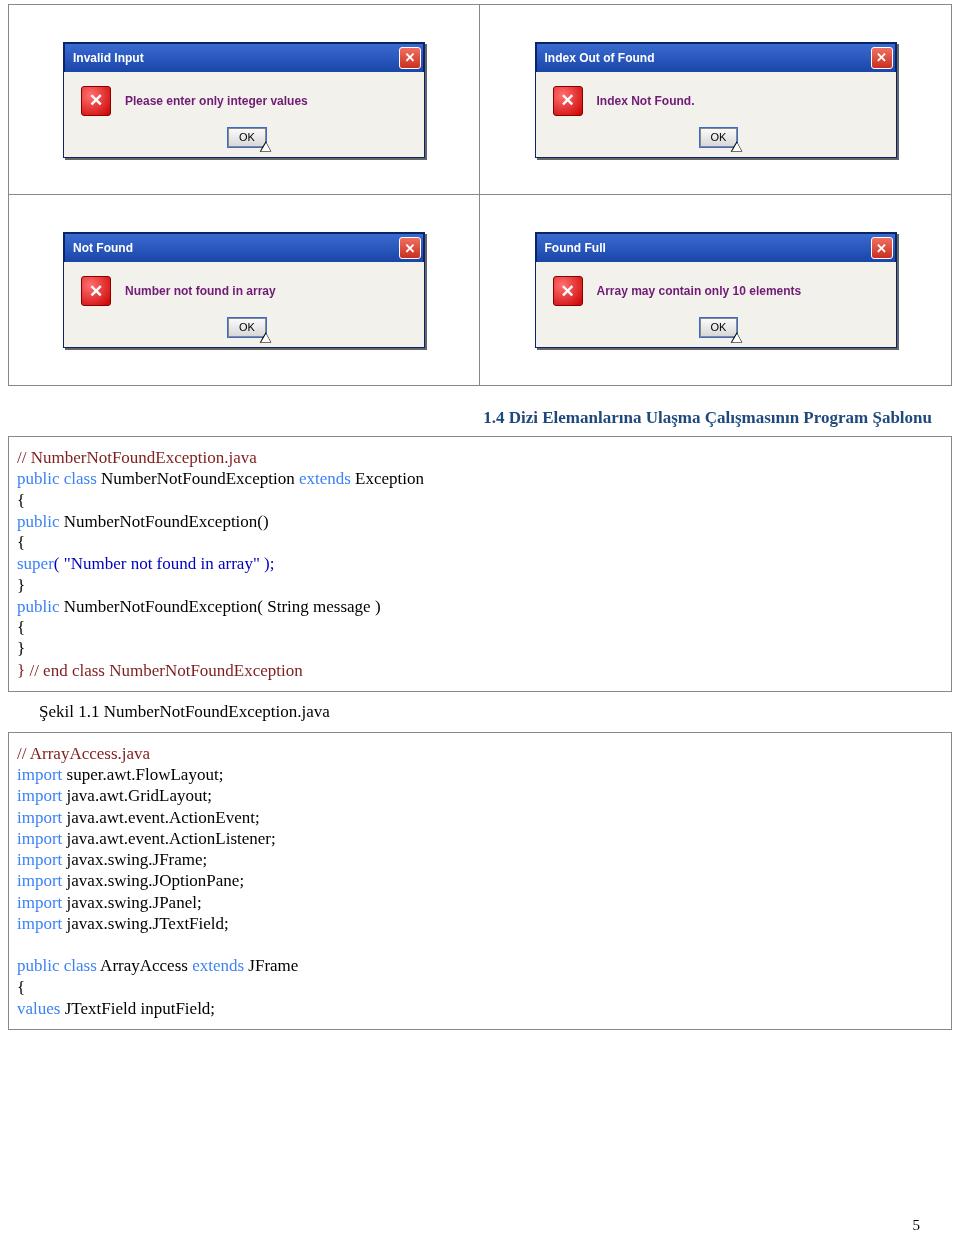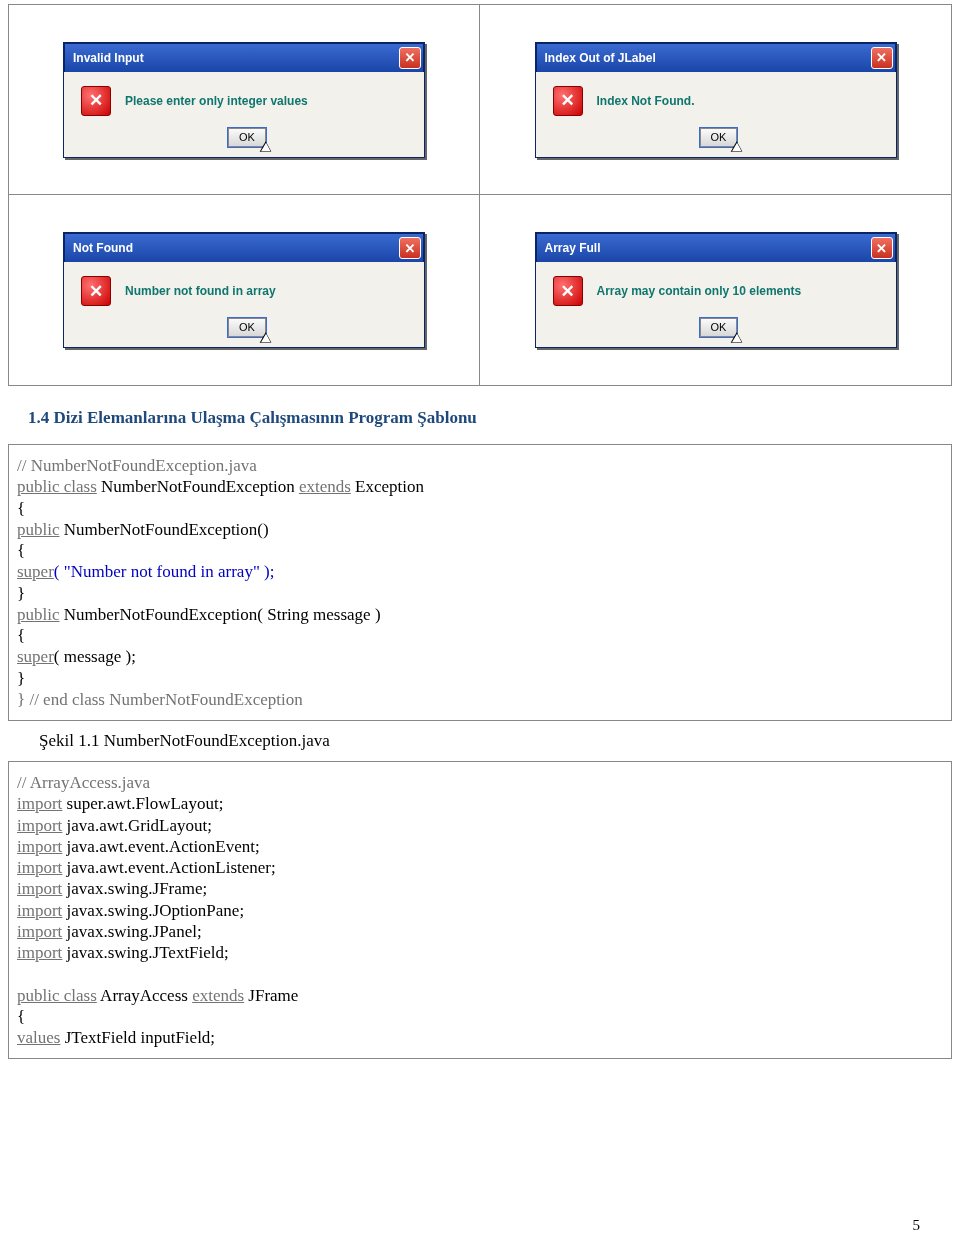"Index Out of JLabel" span.title-text { text: JLabel -> Found }
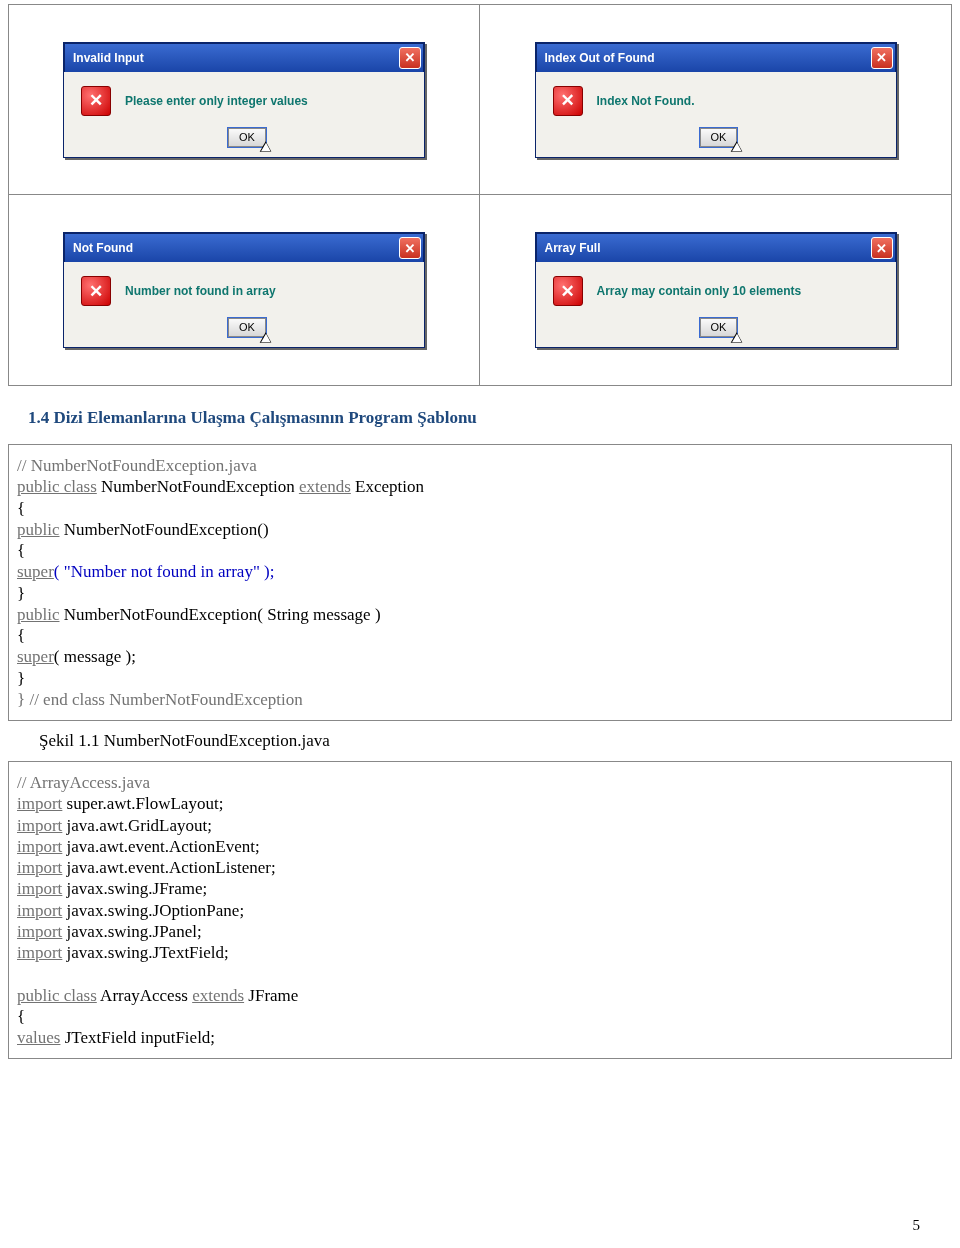"Please enter only integer values" .msg-text { color: #0f766e -> #701a75 }
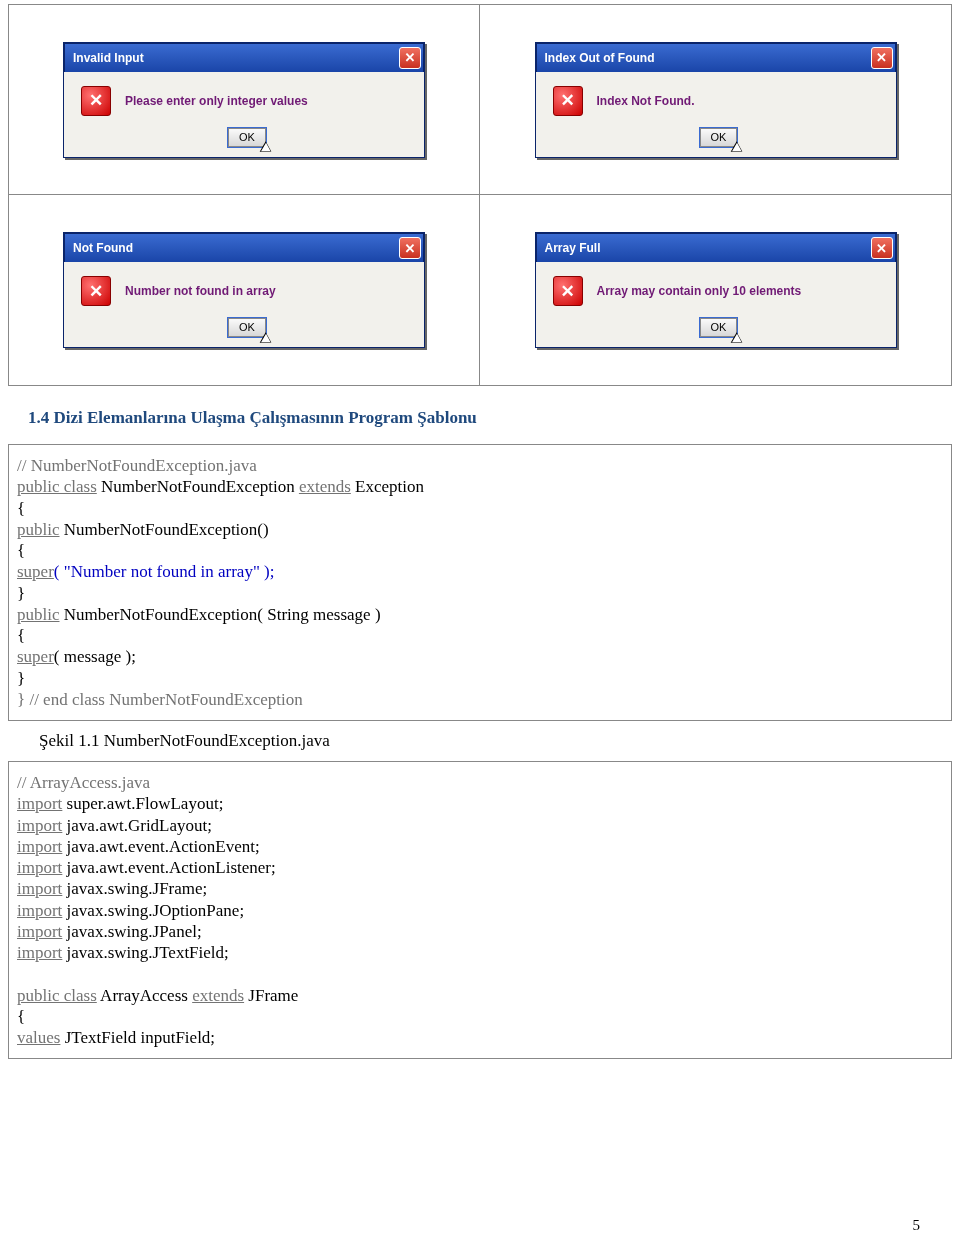"Array Full" span.title-text { text: Array -> Found }
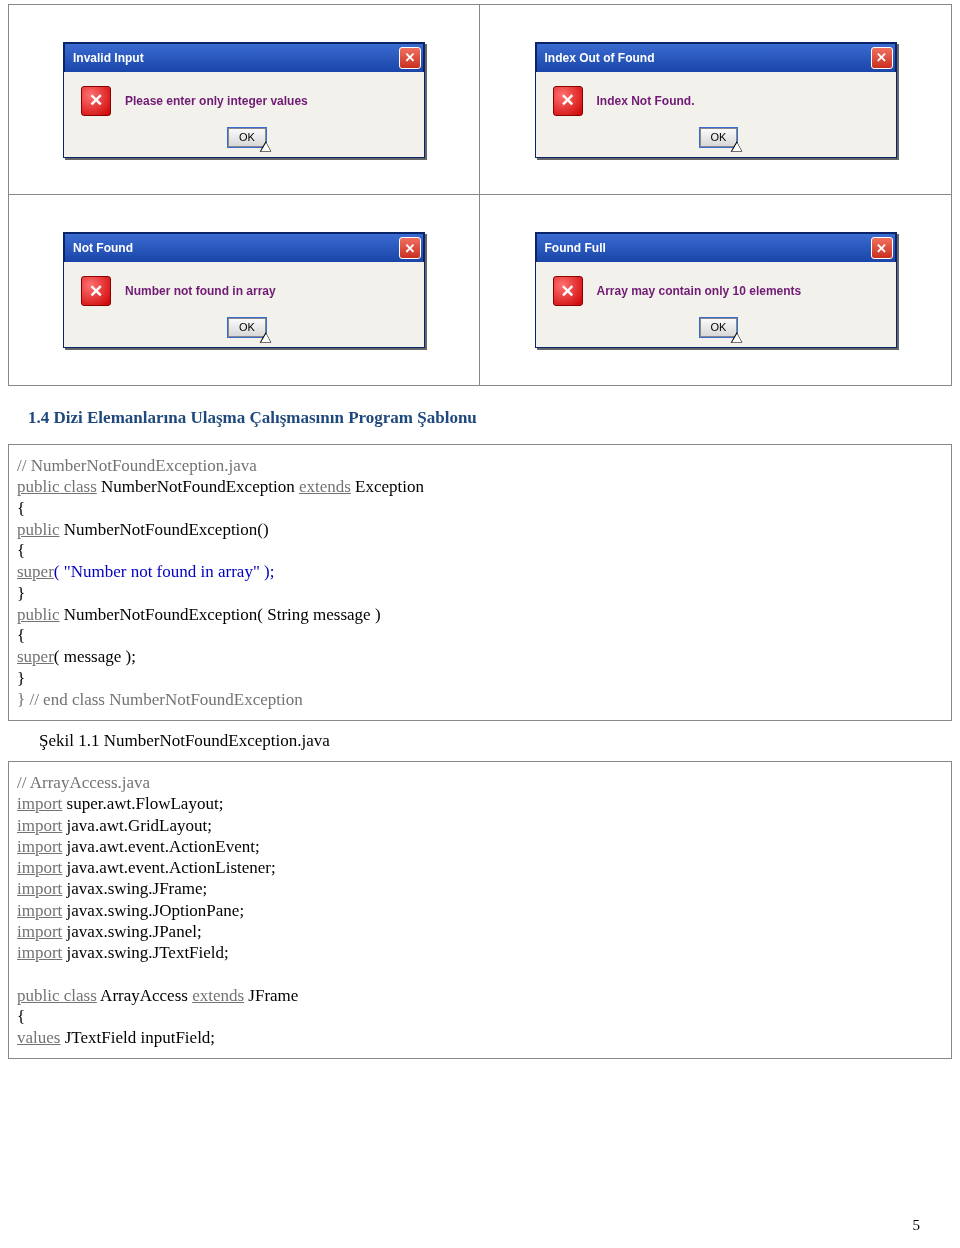"1.4 Dizi Elemanlarına Ulaşma" h3.section-heading { margin: 22px 28px 16px 28px -> 22px 28px 8px 28px; text-align: none -> right }
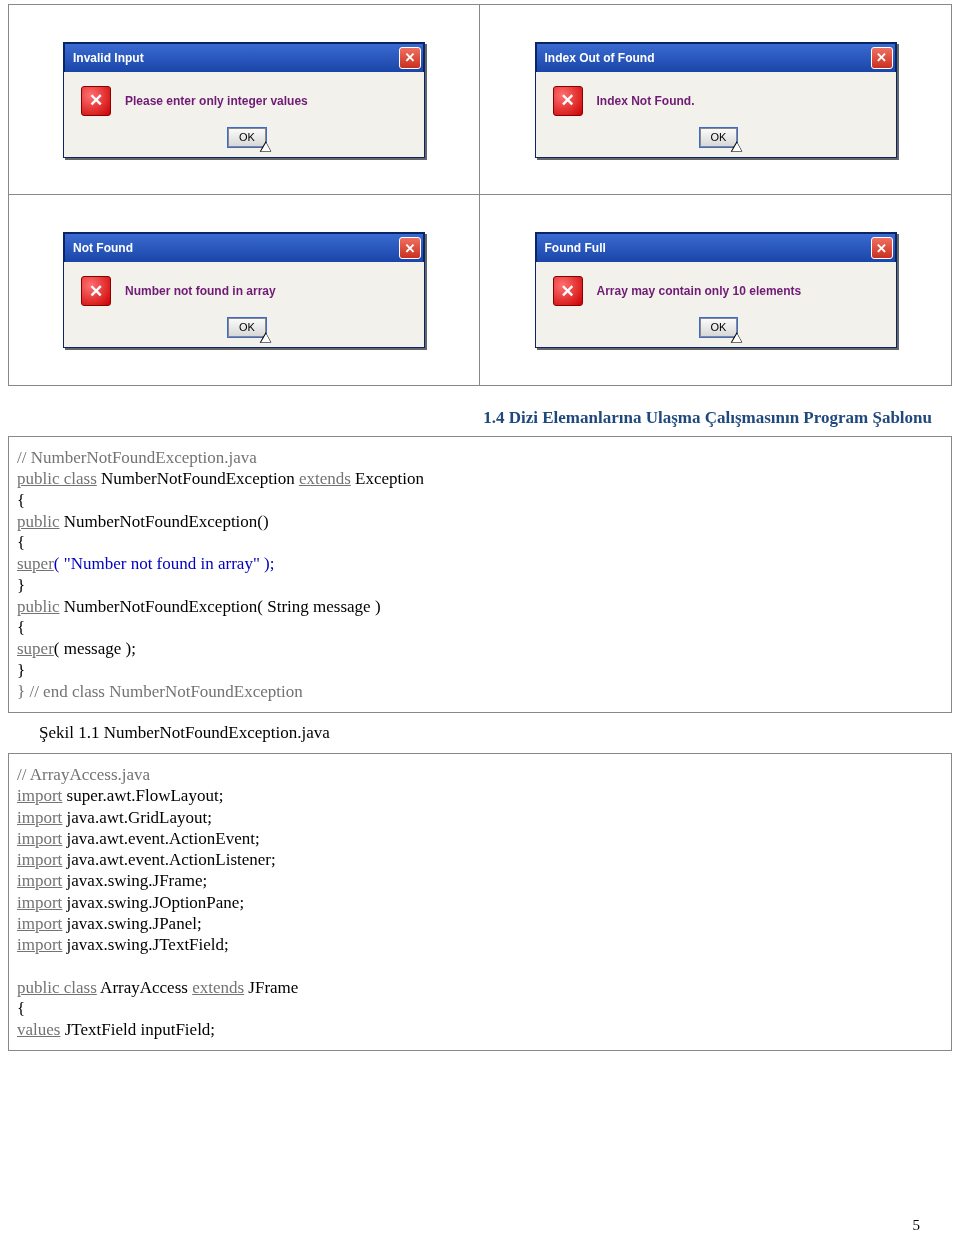"// NumberNotFoundException.java" .cmt { color: #737373 -> #7f1d1d }
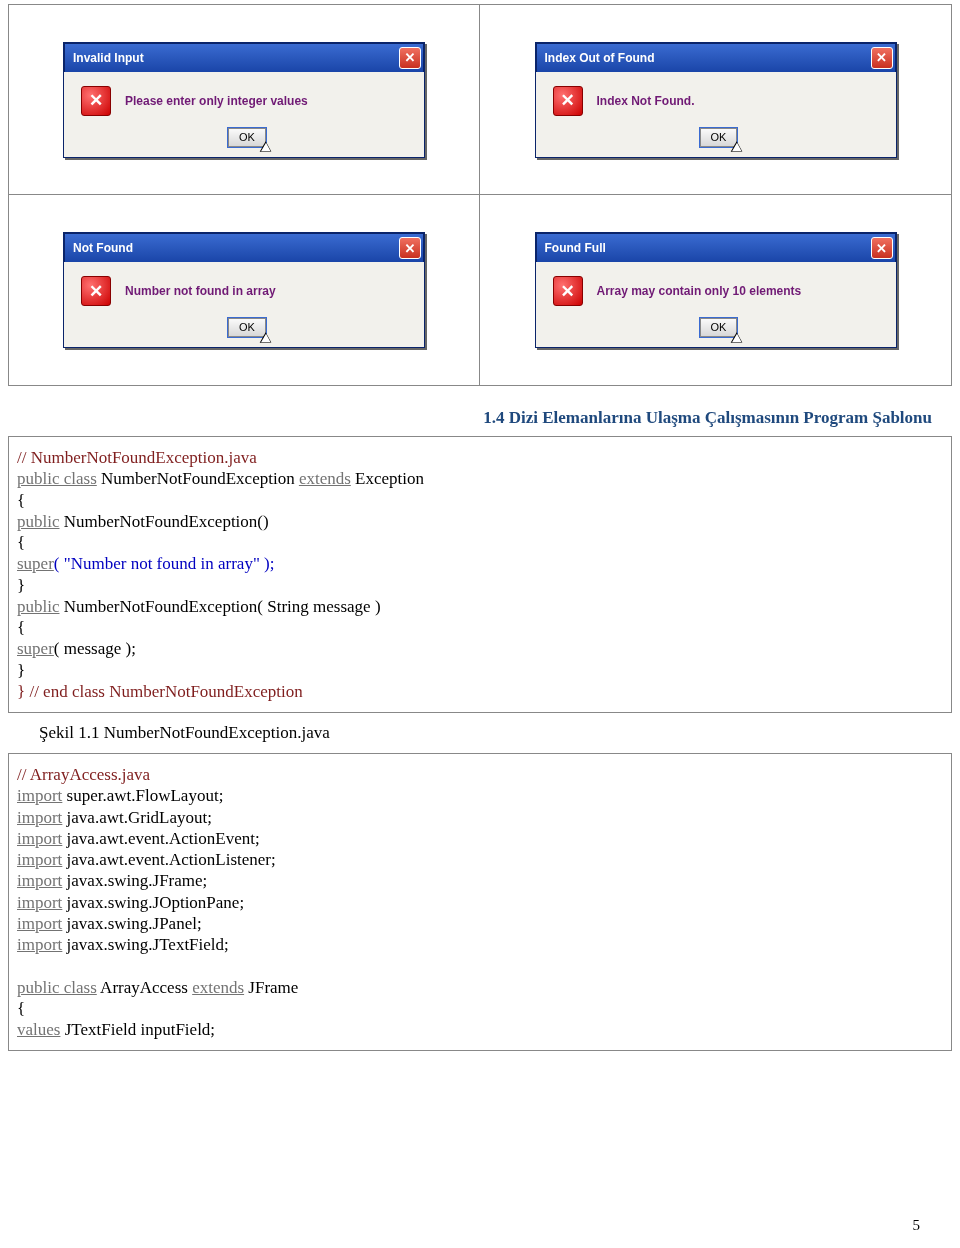"public class" .kw { color: #737373 -> #3b82f6; text-decoration: underline -> none }
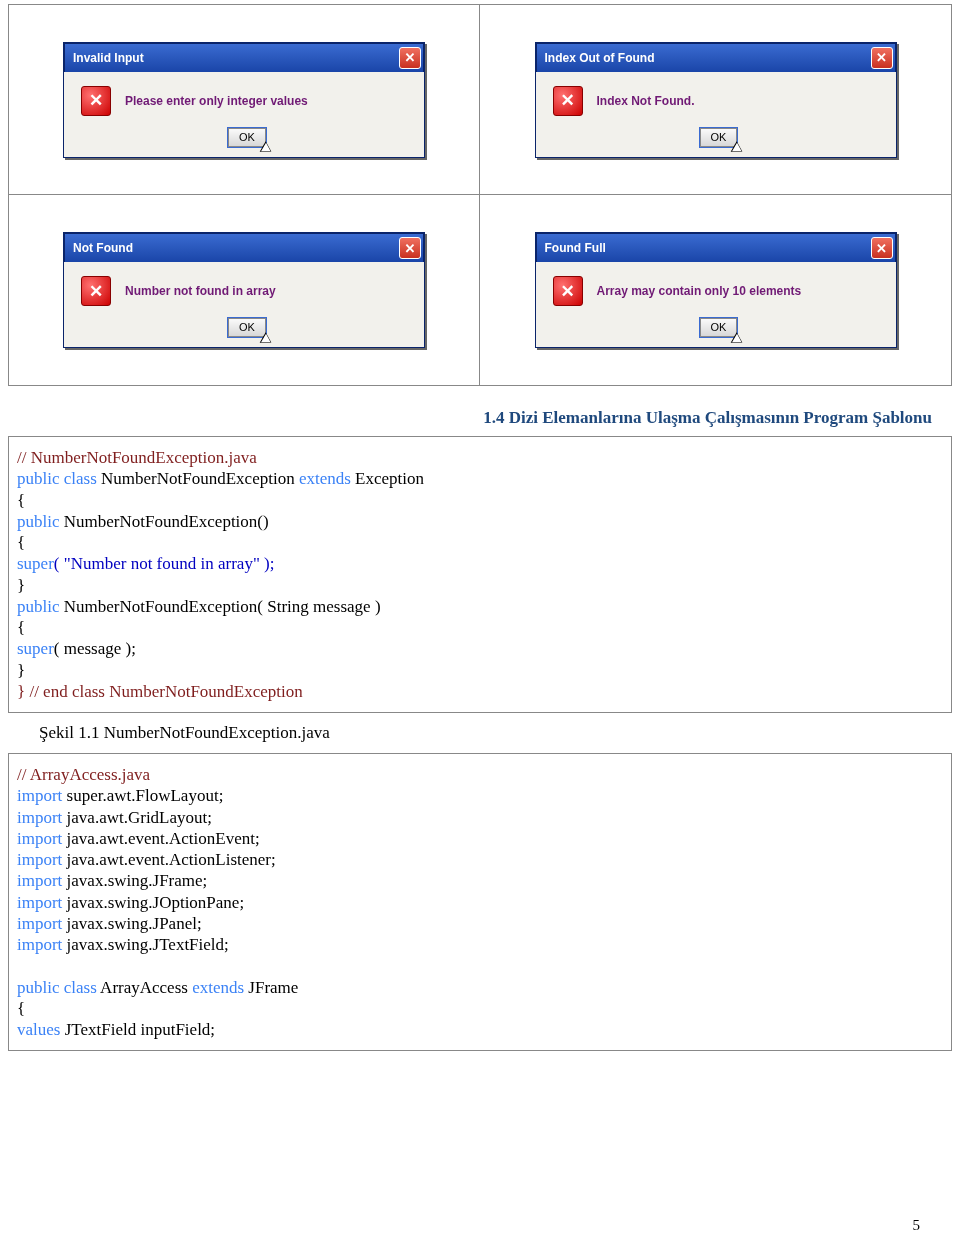"super( message );" div { html: <div><span>super</span><span>( message );</span></div> -> none }
